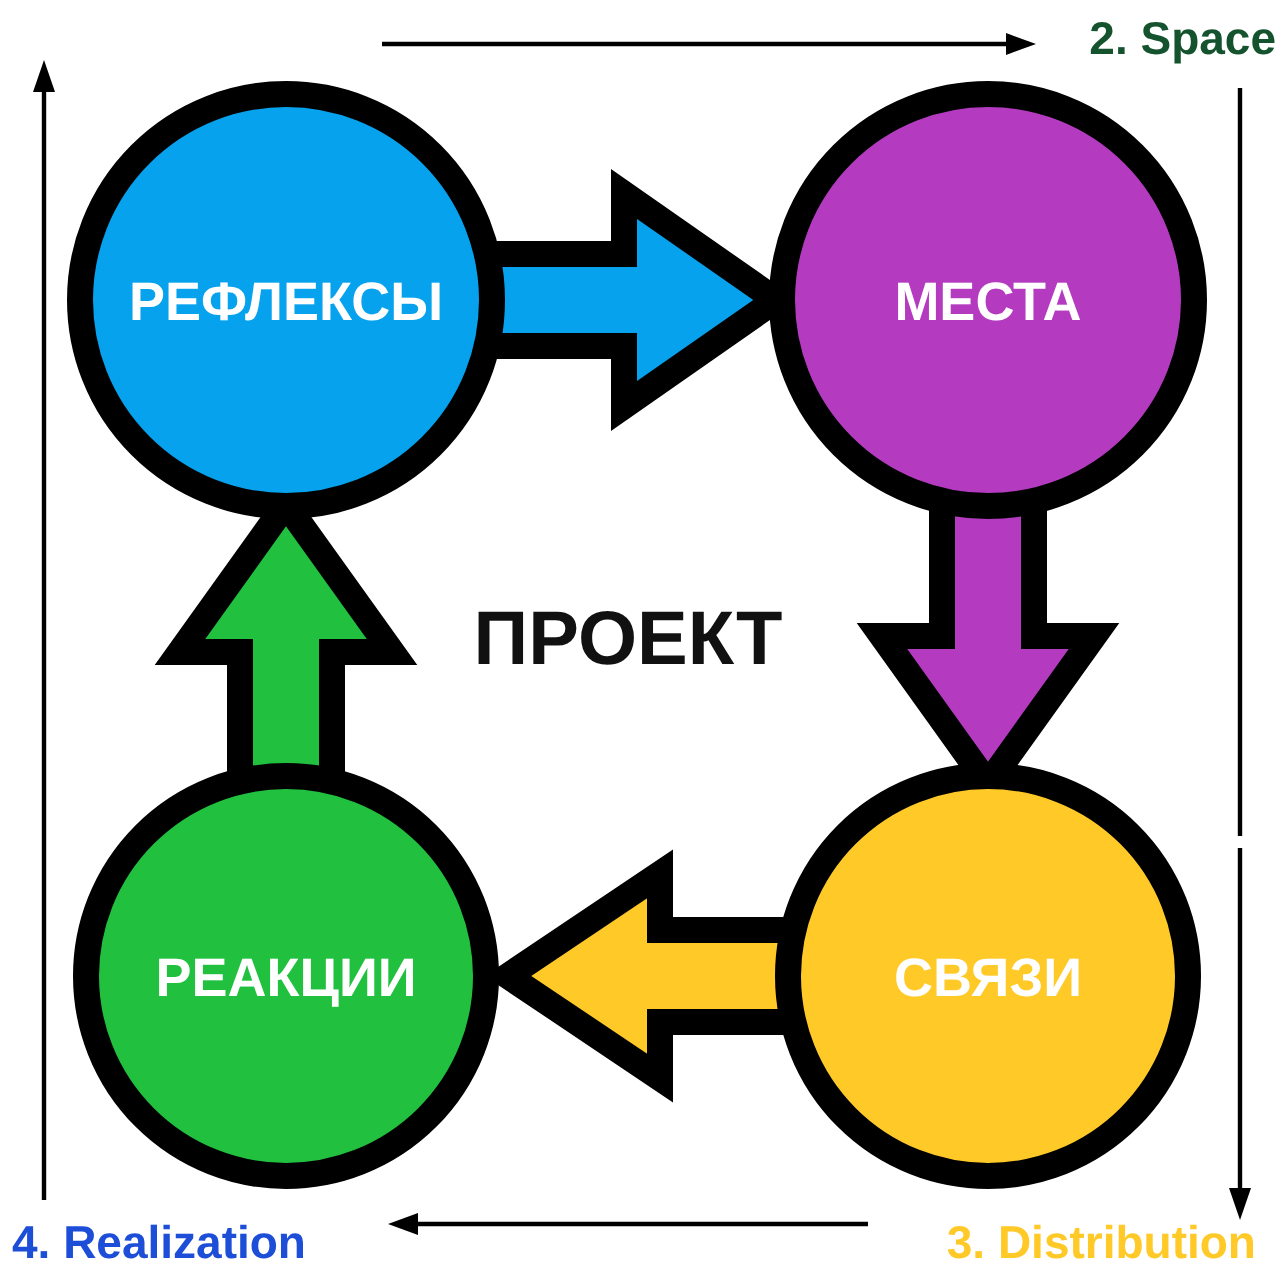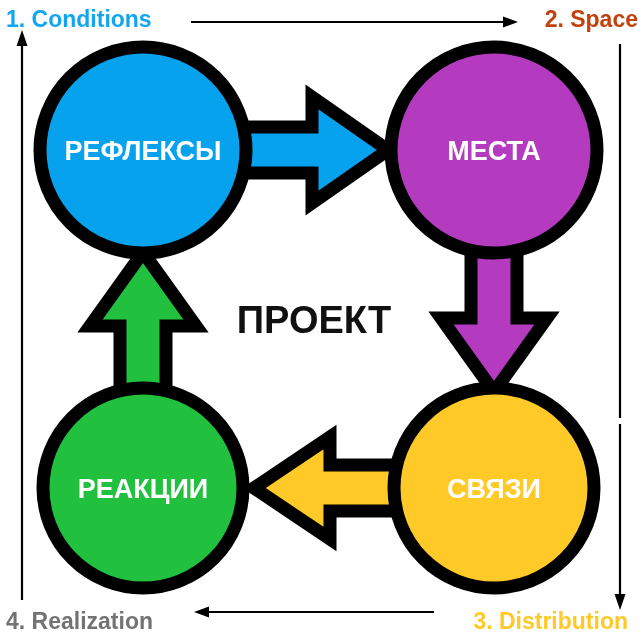"1. Conditions" div.corner-label { html: <div>1. Conditions</div> -> none }
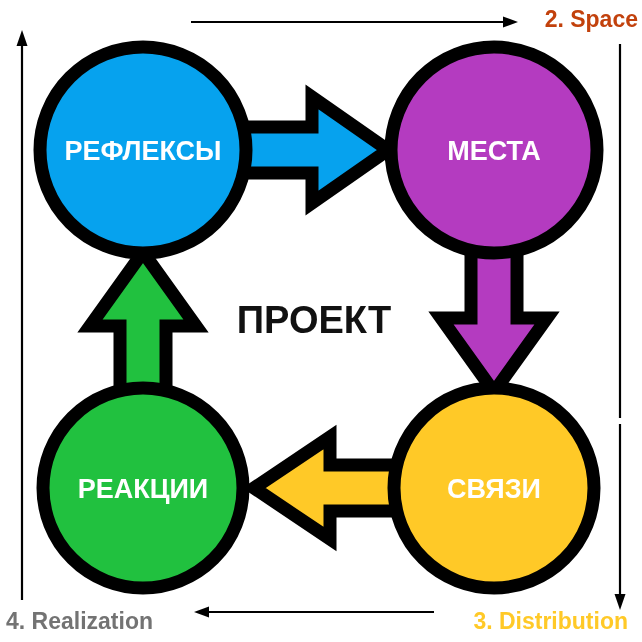"2. Space" #label-space { color: #c2410c -> #14532d }
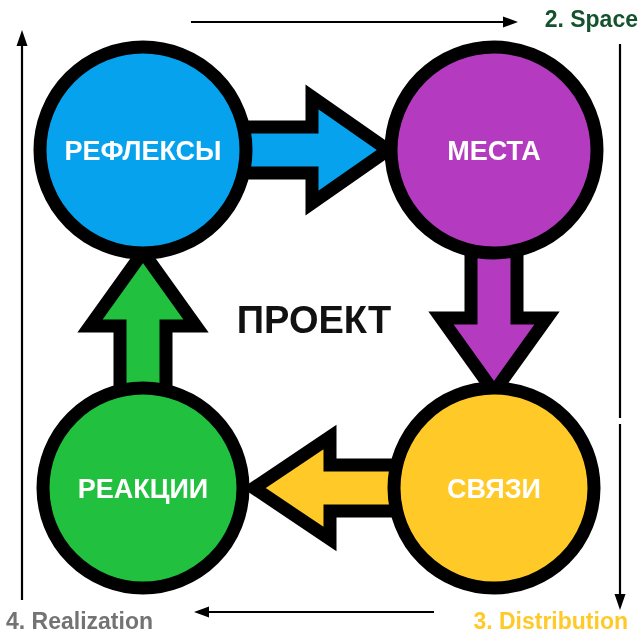"4. Realization" #label-realization { color: #737373 -> #1d4ed8 }
